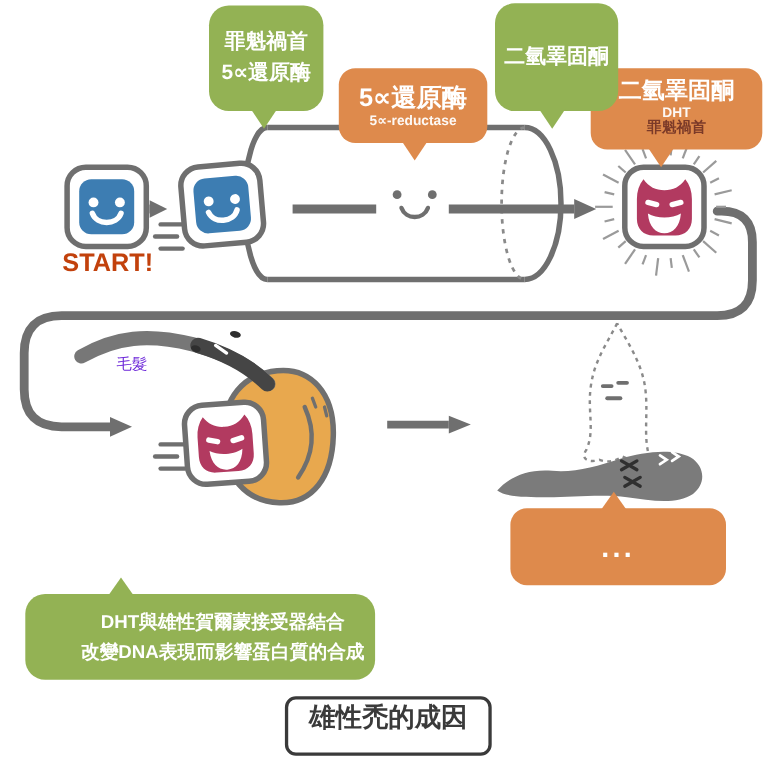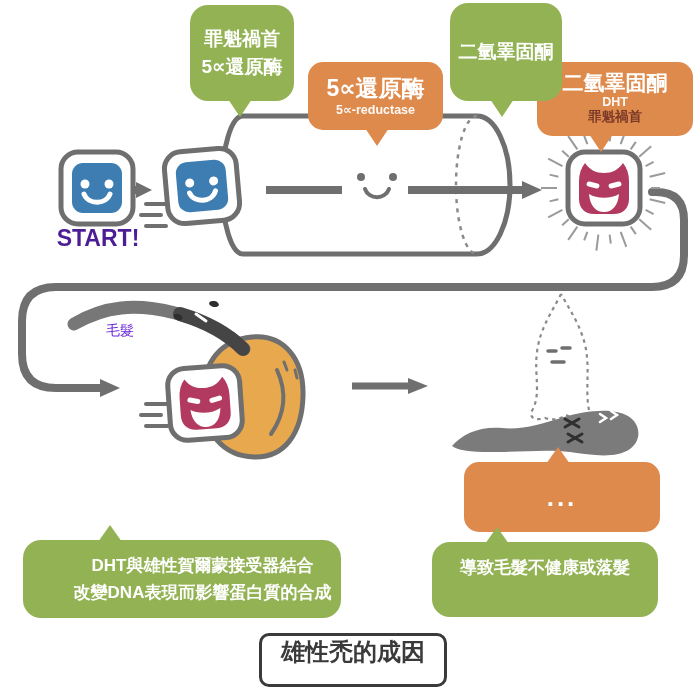"START!" #start-label { color: #4c1d95 -> #c2410c }
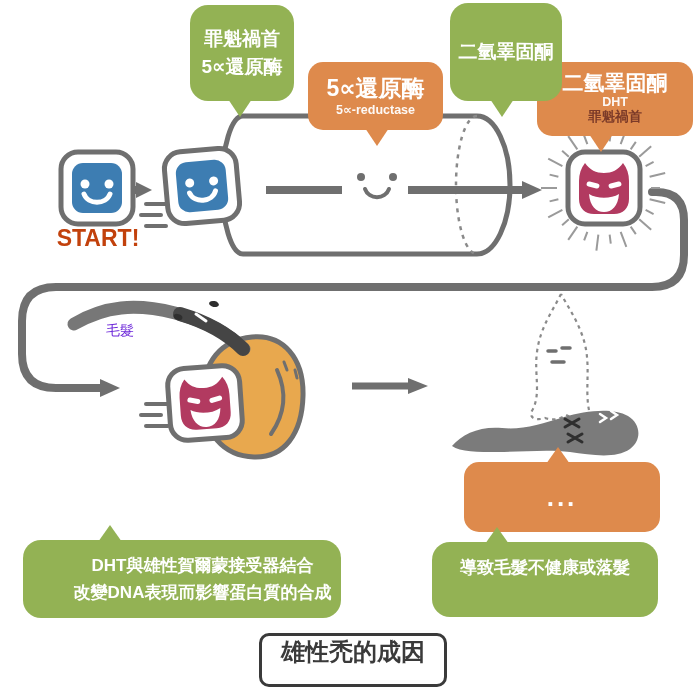"導致毛髮不健康或落髮" div.bubble { html: <div> <div>導致毛髮不健康或落髮</div> </div> -> none }
